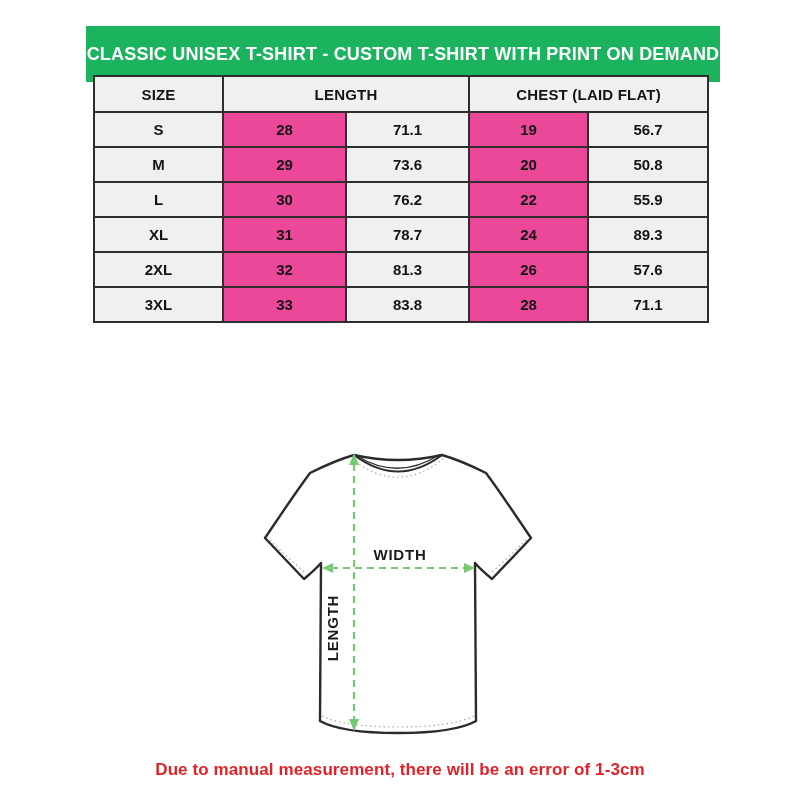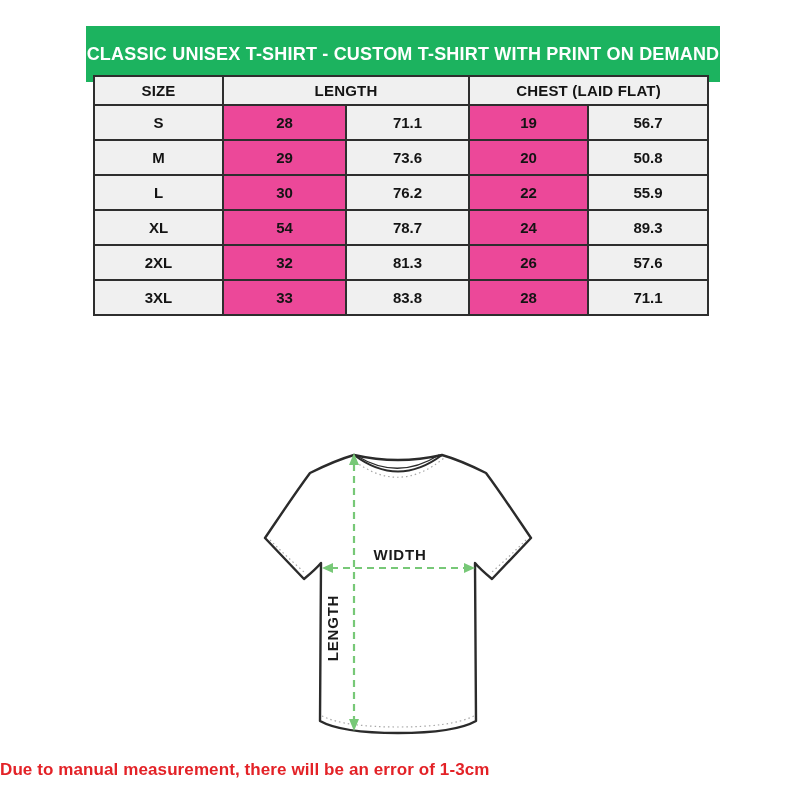"SIZE" .size-chart thead tr { height: 29px -> 36px }
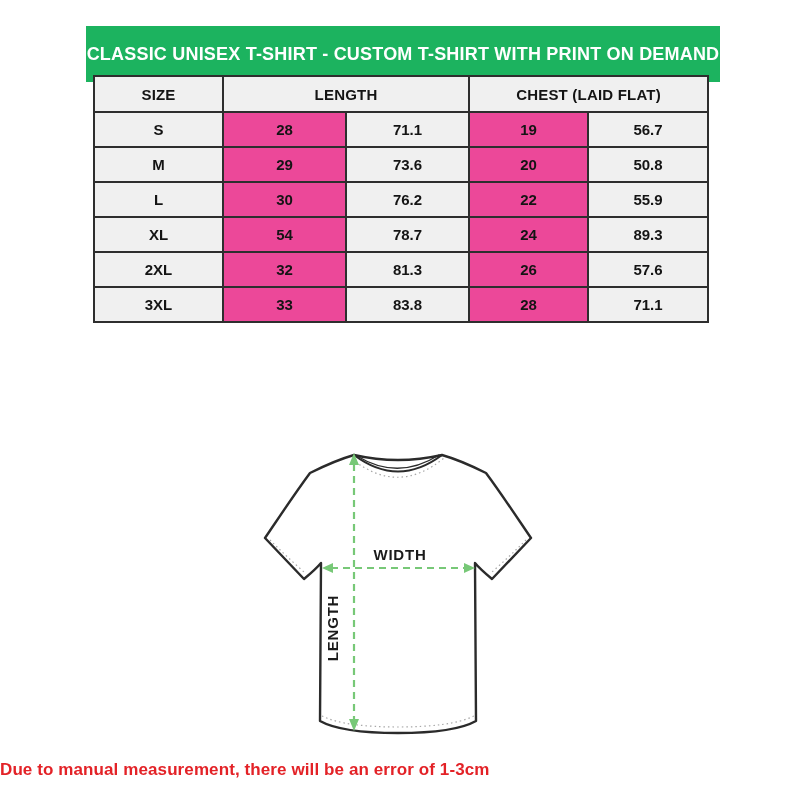"54" td.plain { text: 54 -> 31 }
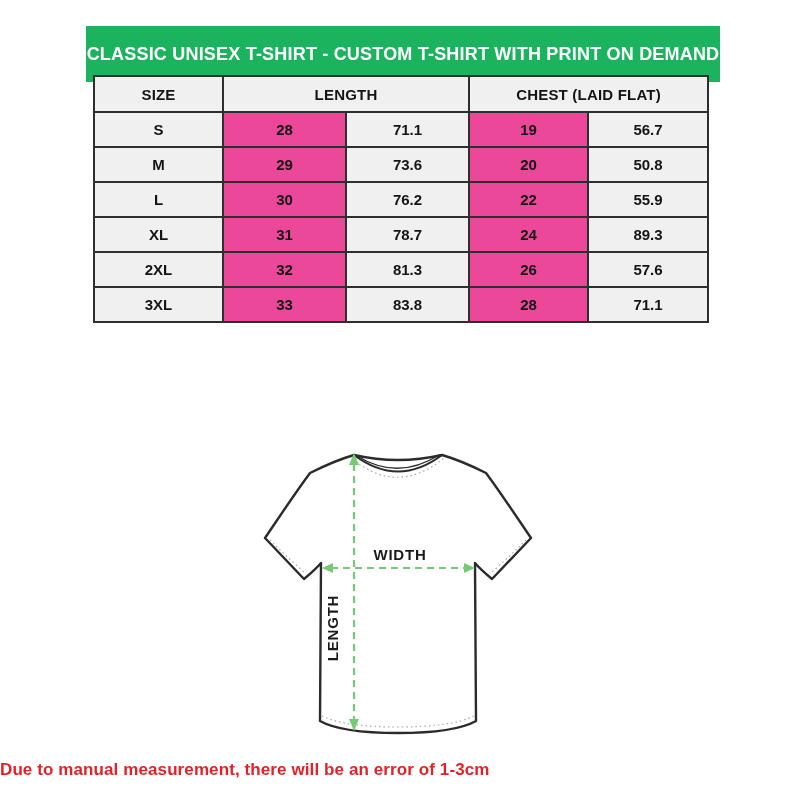"Due to manual measurement, there" .note { text-align: none -> center }
